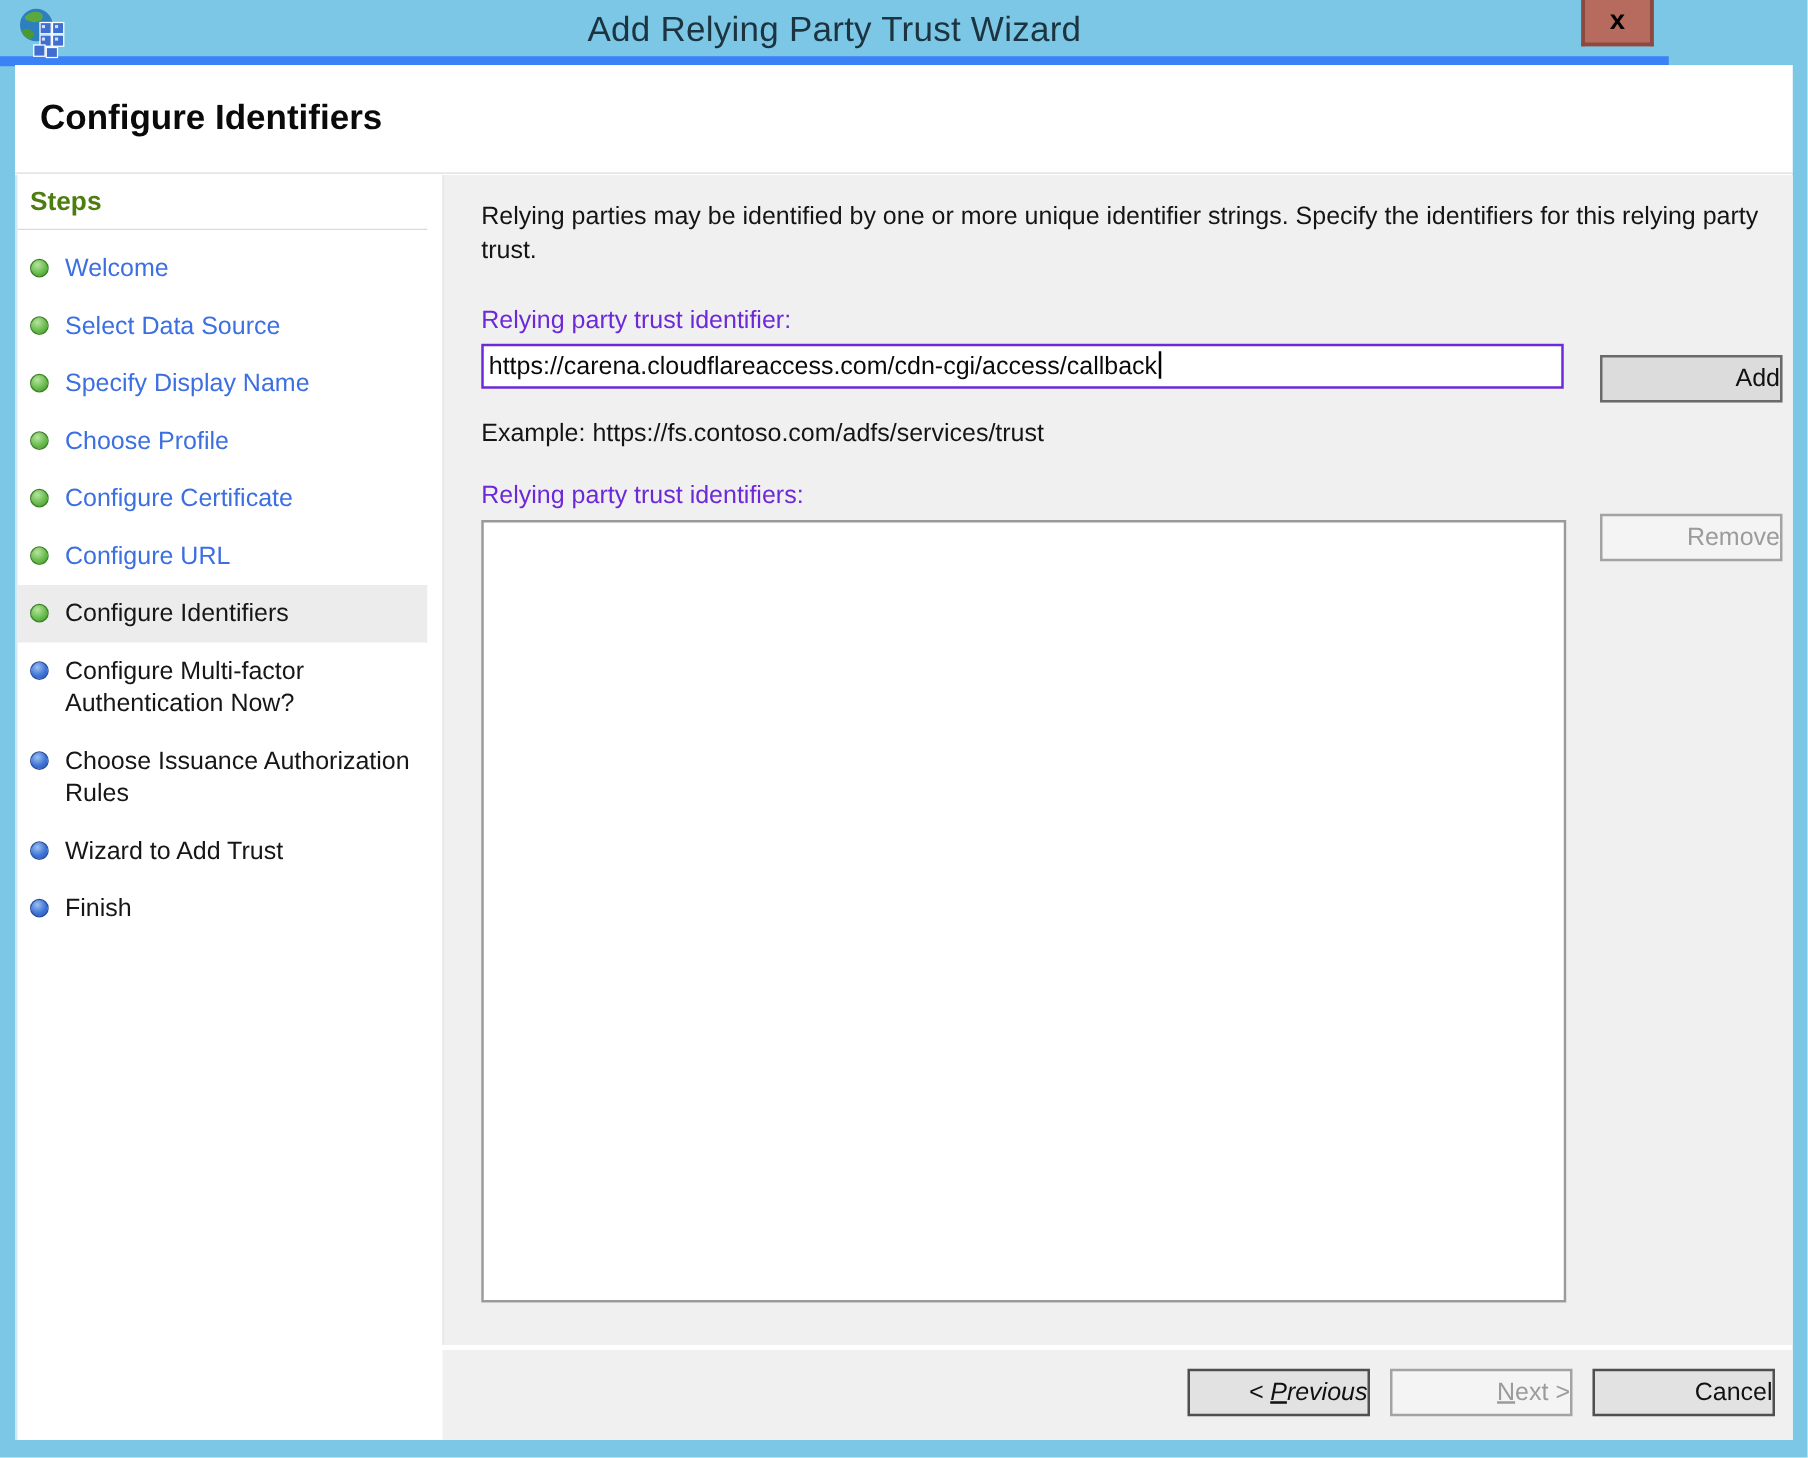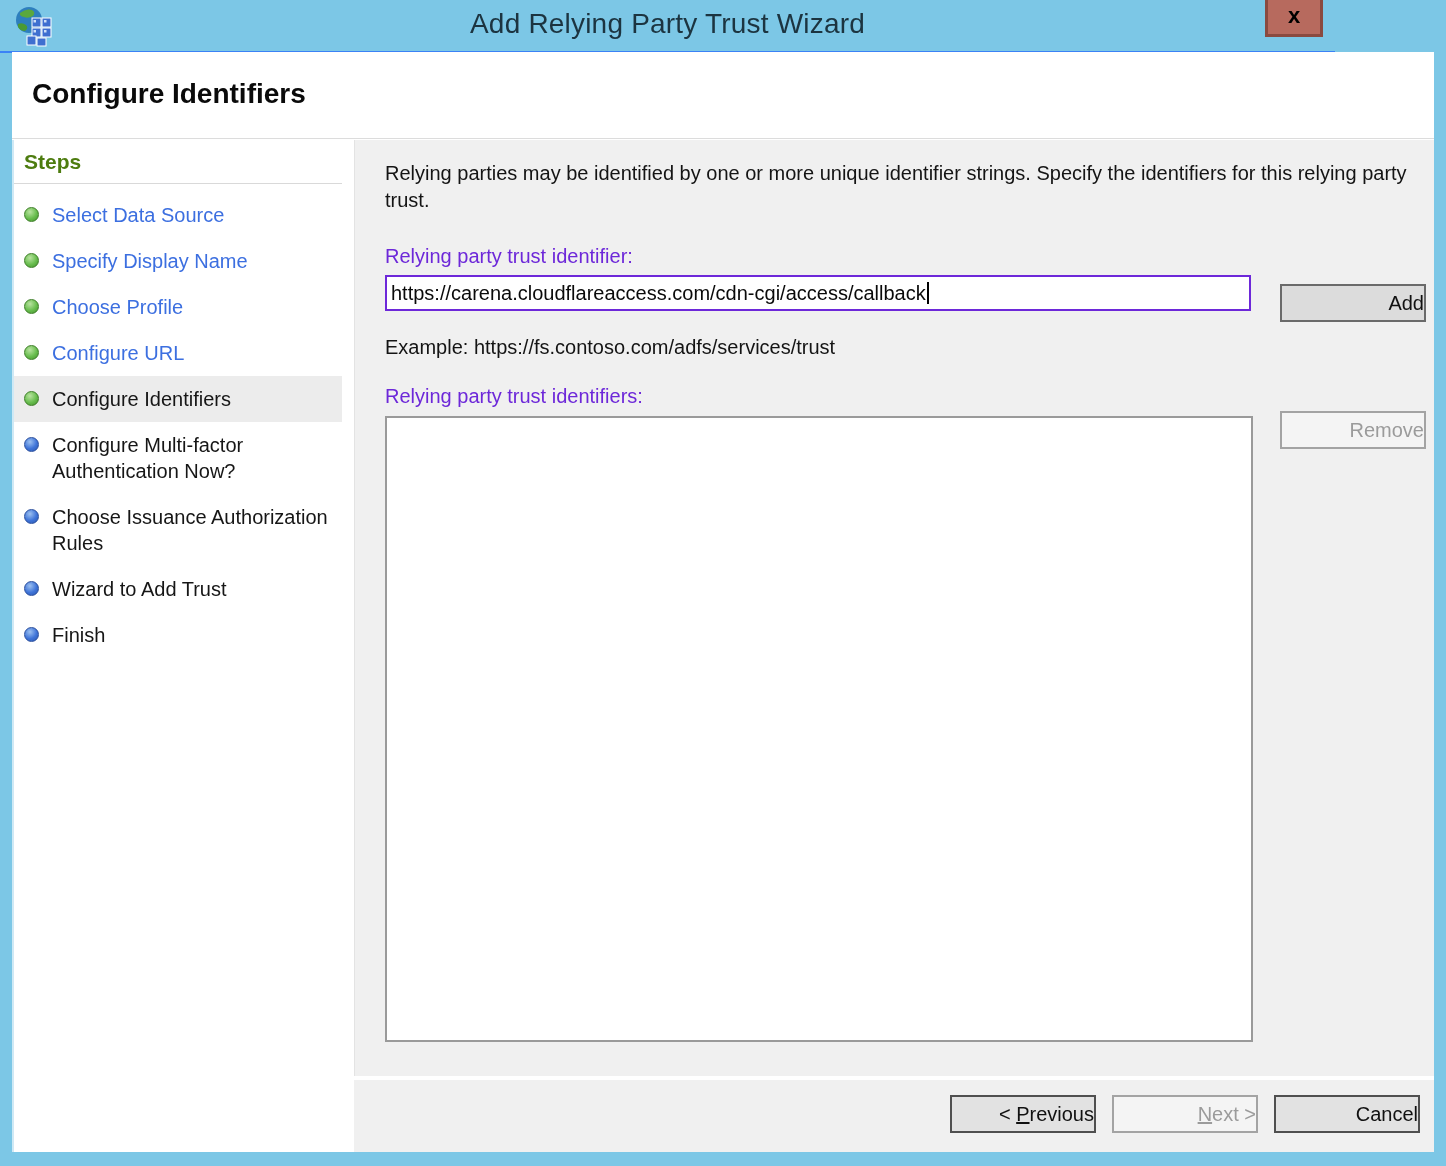"Add Relying Party Trust Wizard" .titlebar { border-bottom: 2px solid #3b82f6 -> 8px solid #3b82f6 }
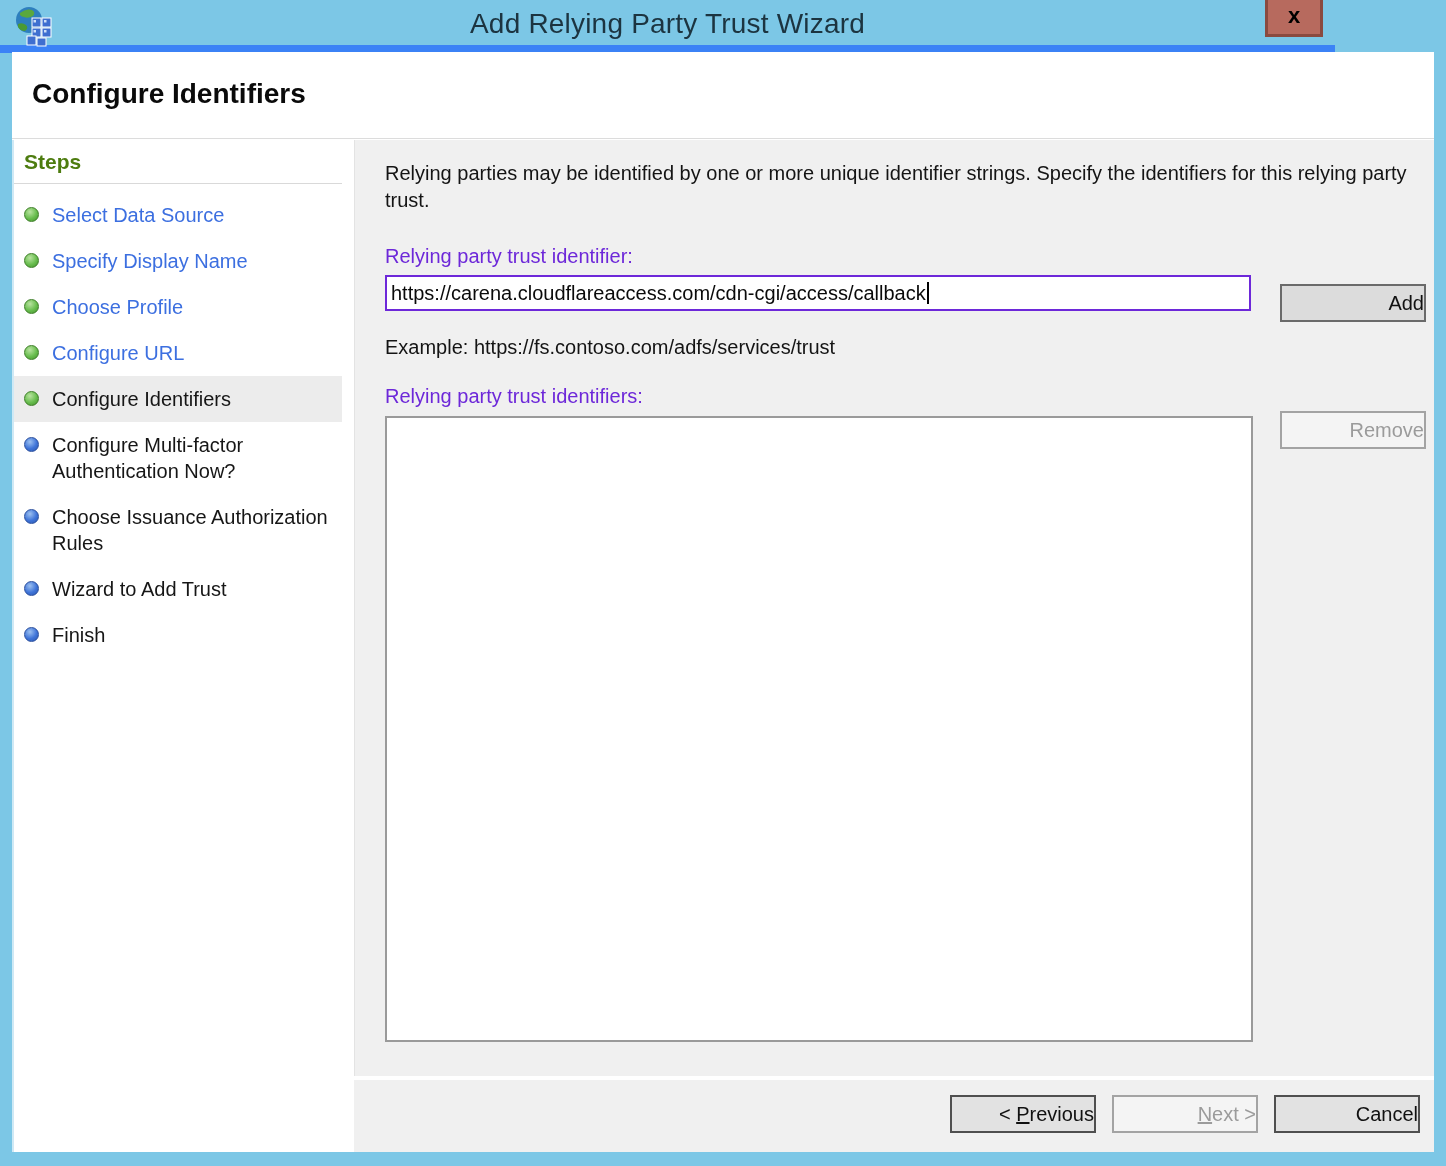"Welcome" div.step { html: none -> <div> <span></span> <span>Welcome</span> </div> }
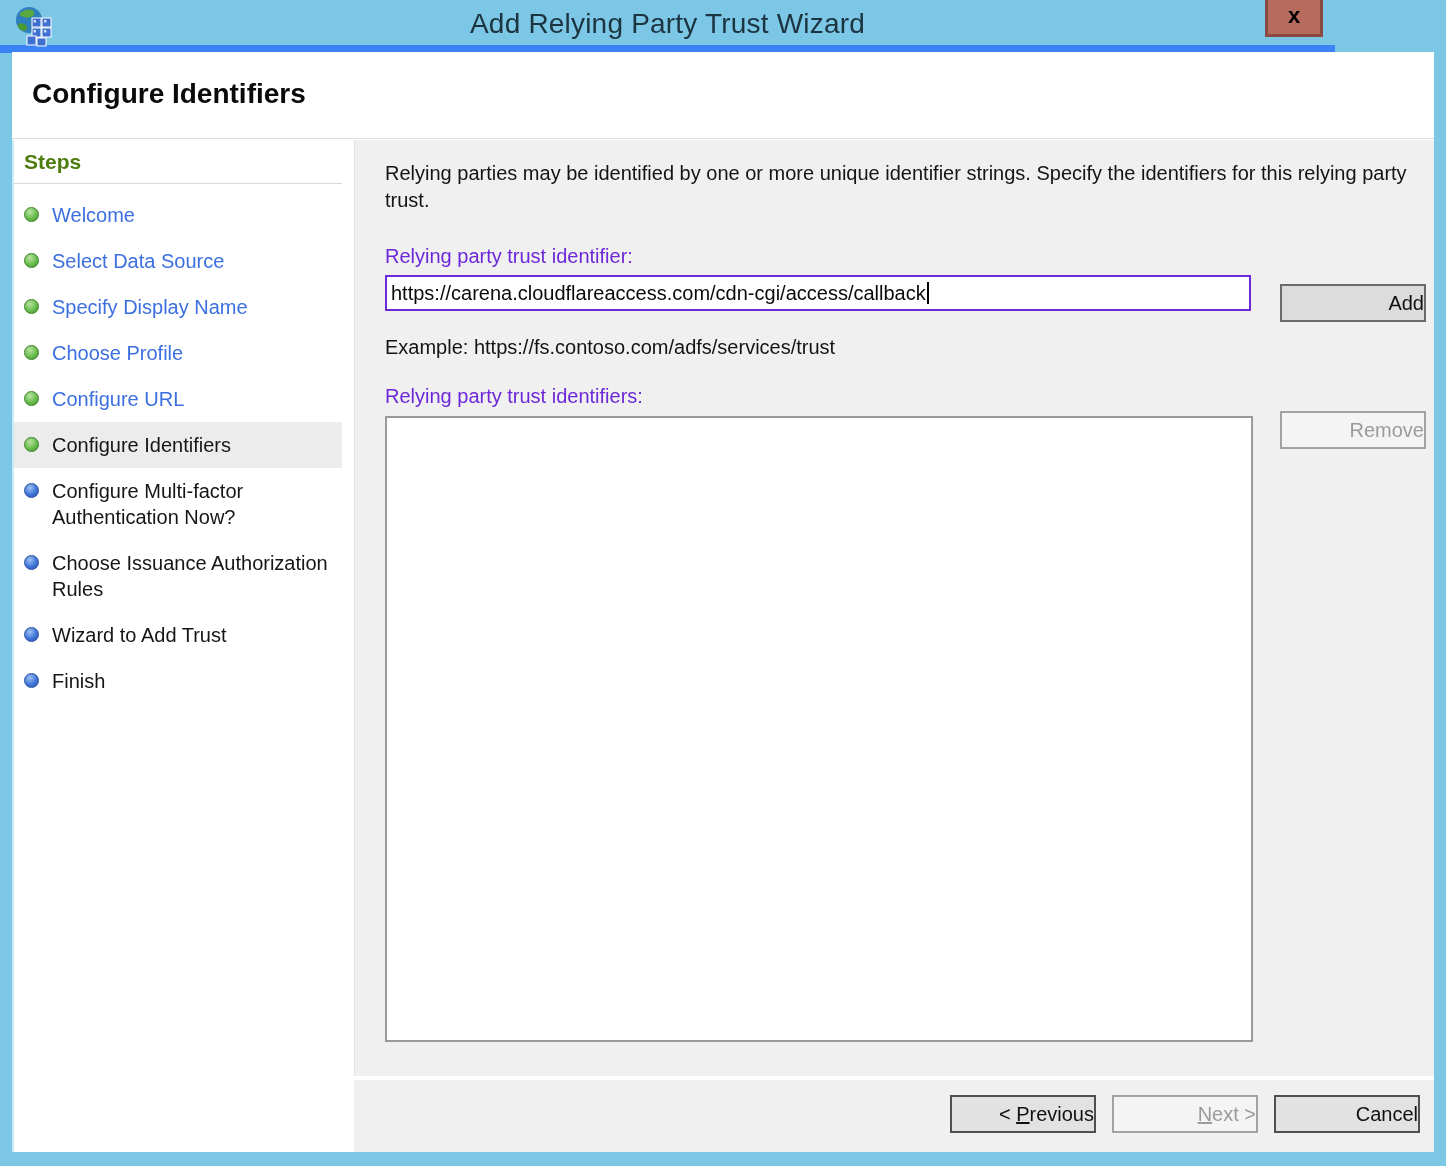"Configure Certificate" div.step { html: none -> <div> <span></span> <span>Configure Certificate</span> </div> }
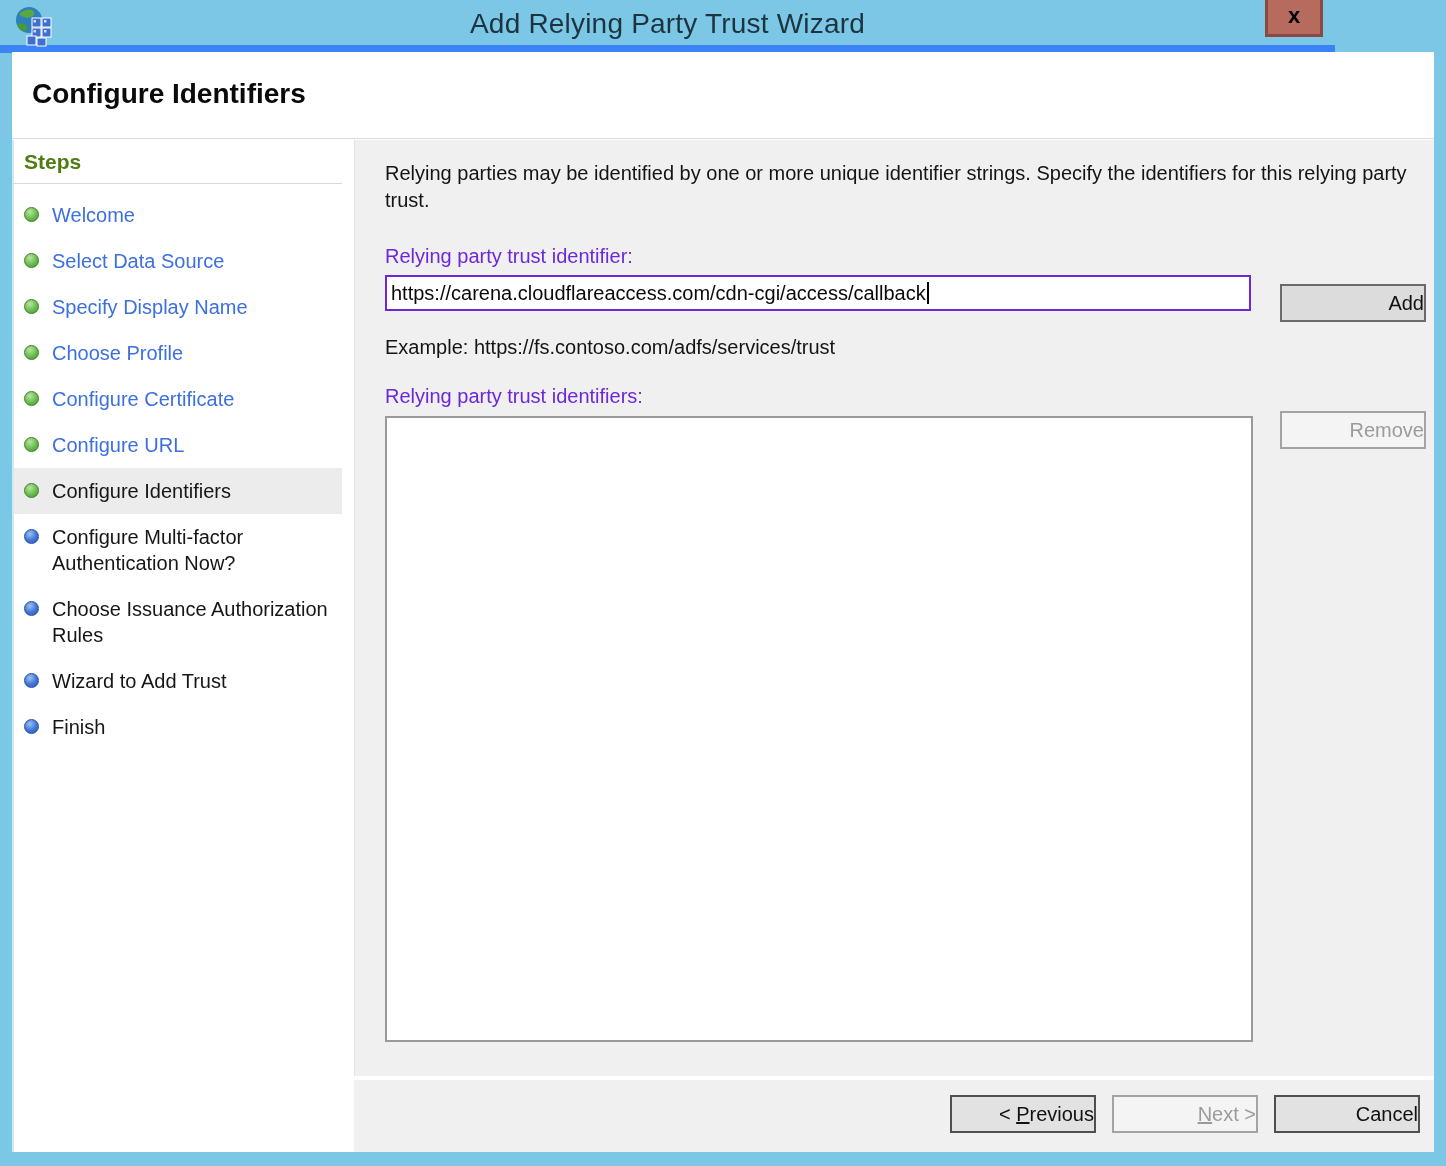"< Previous" .btn-previous { font-style: none -> italic }
